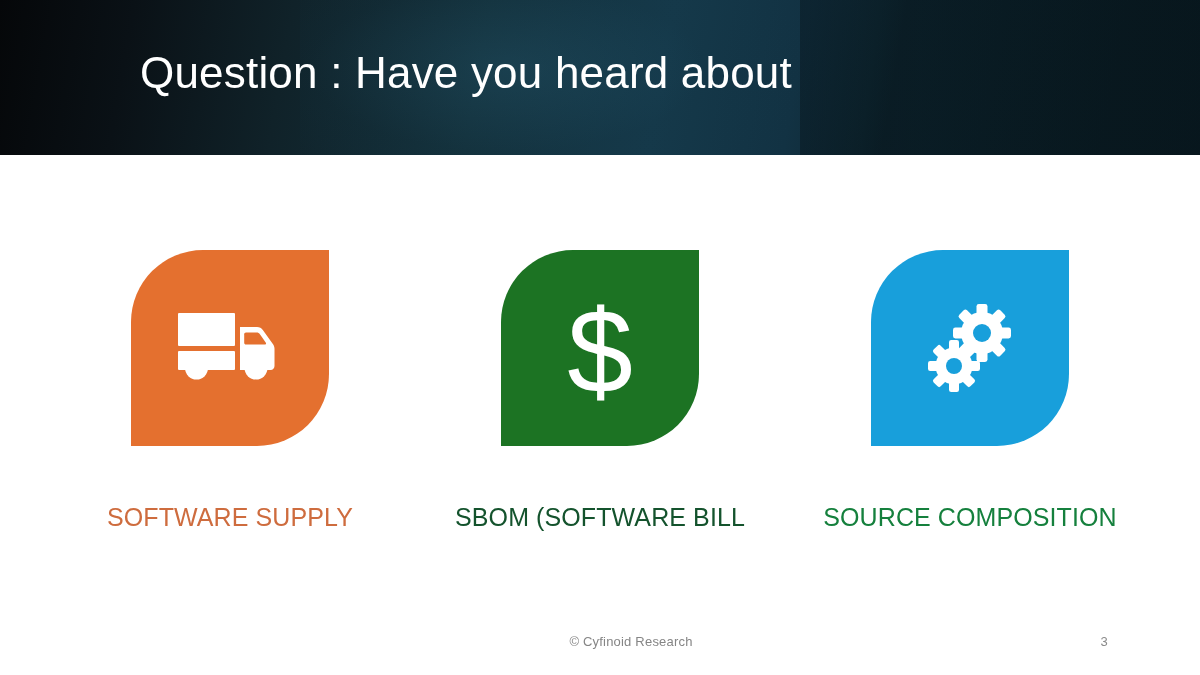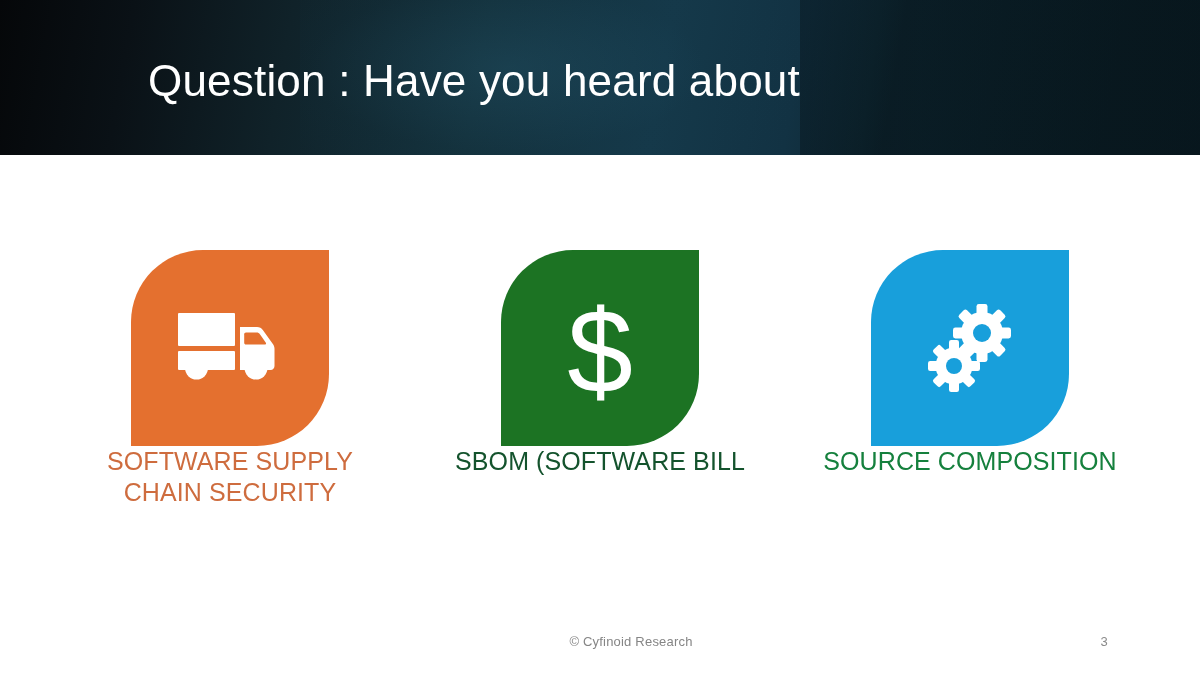"Question : Have you heard" .slide-title { margin: 8px -> 0 }
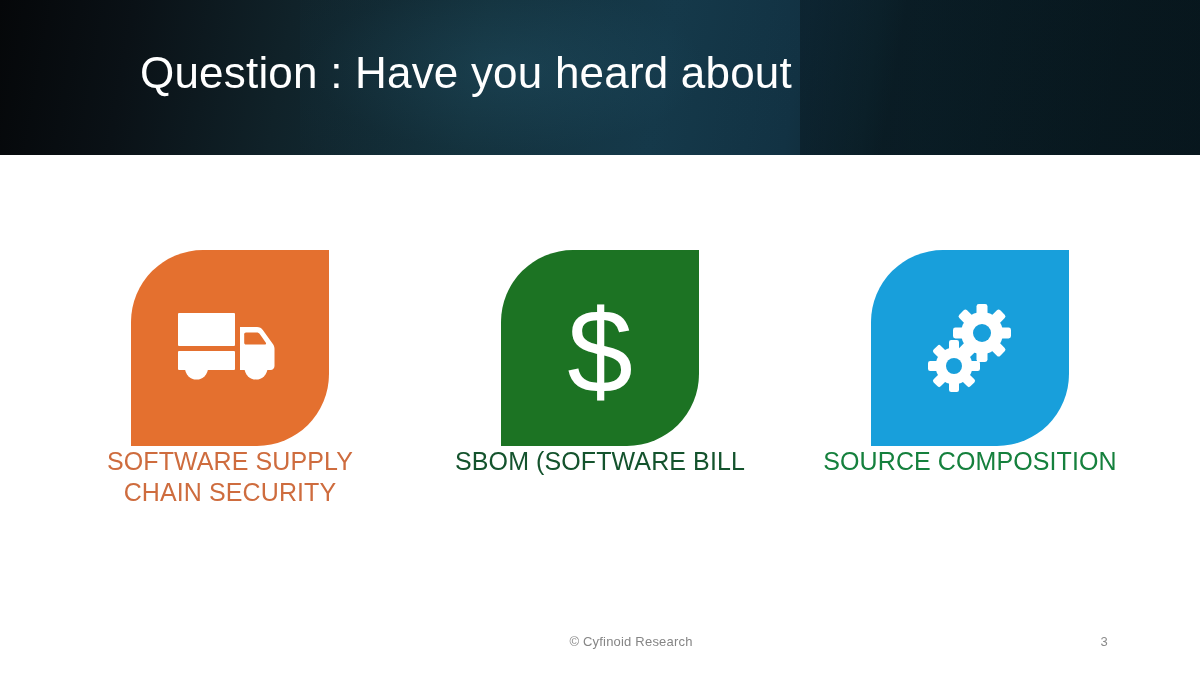"SOFTWARE SUPPLY" .caption { margin-top: none -> 56px }
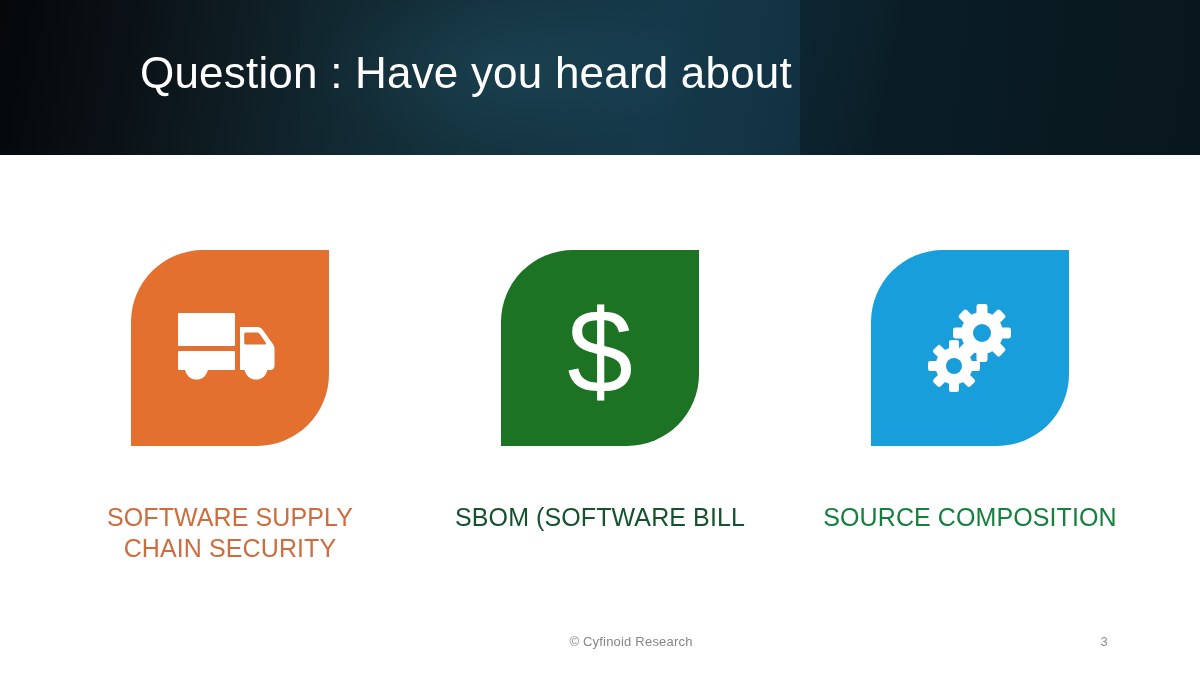"CHAIN SECURITY" div { html: <div>CHAIN SECURITY</div> -> none }
